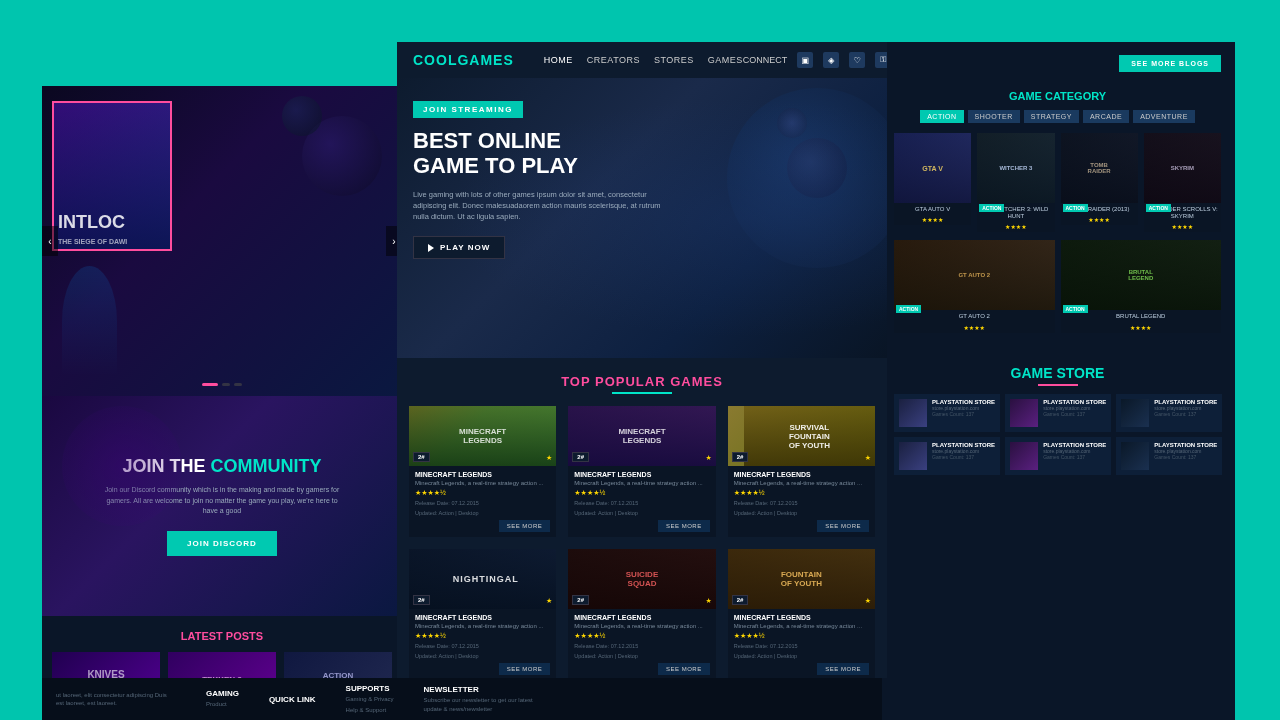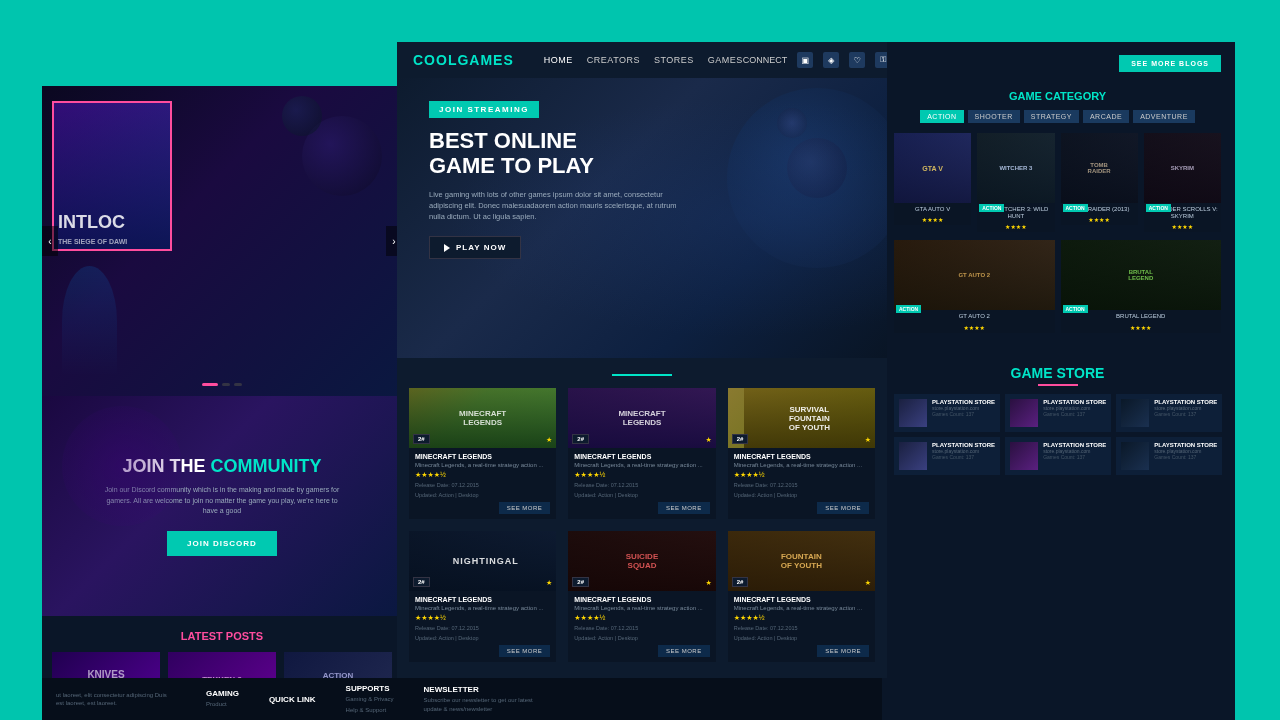"JOIN STREAMING" .hero-content { left: 32px -> 16px }
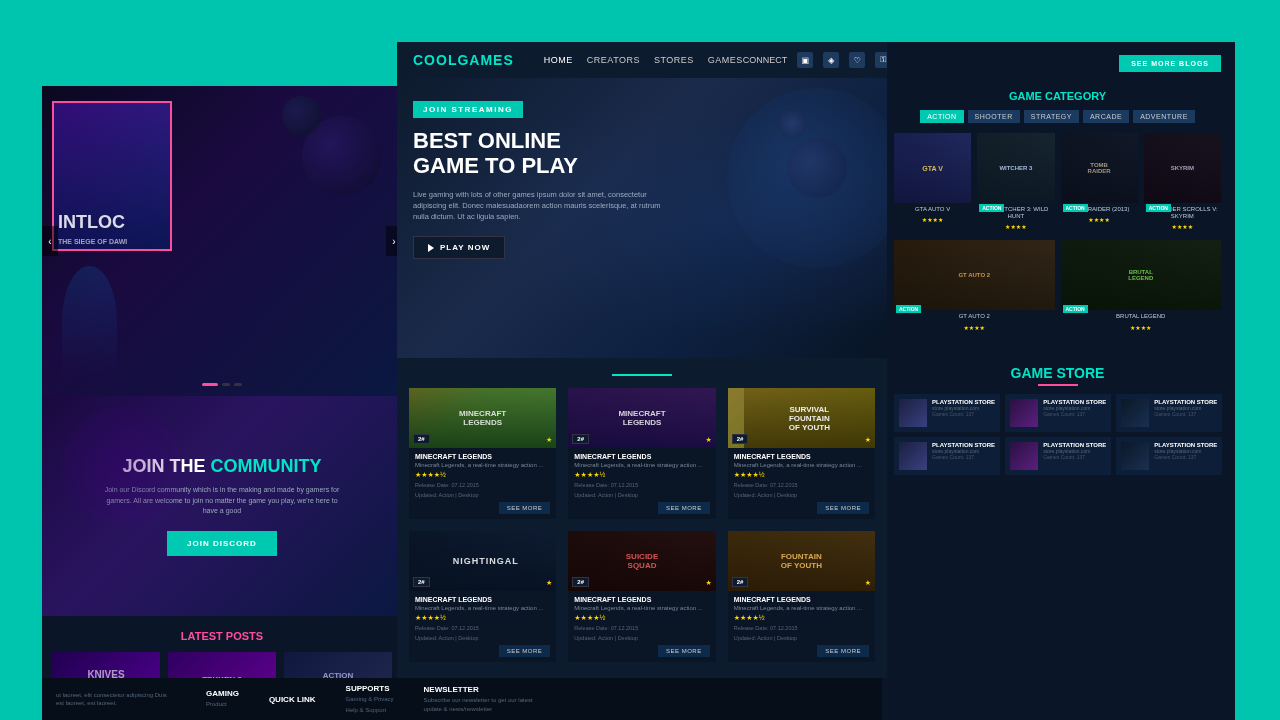"TOP POPULAR GAMES" div.section-title { html: none -> <div> <span>TOP POPULAR</span> <span>GAMES</span> </div> }
